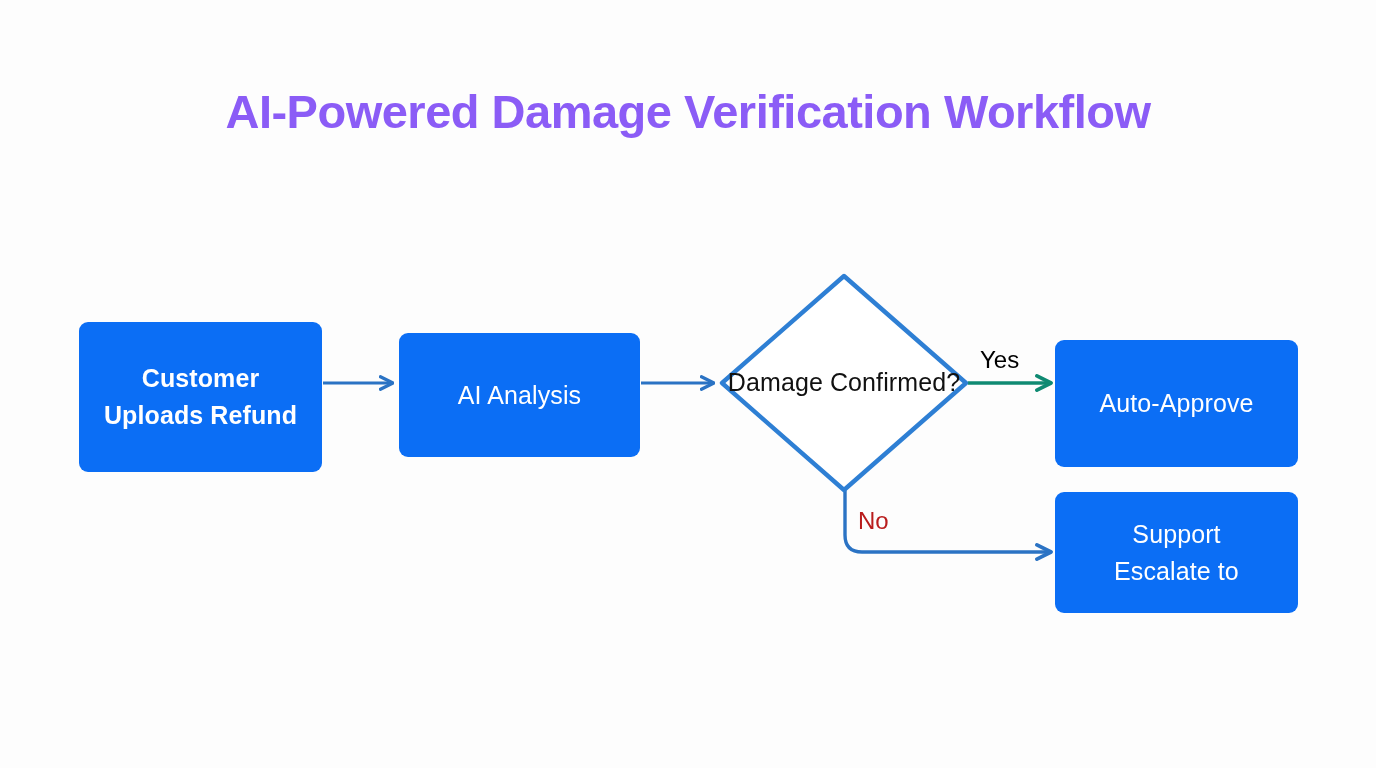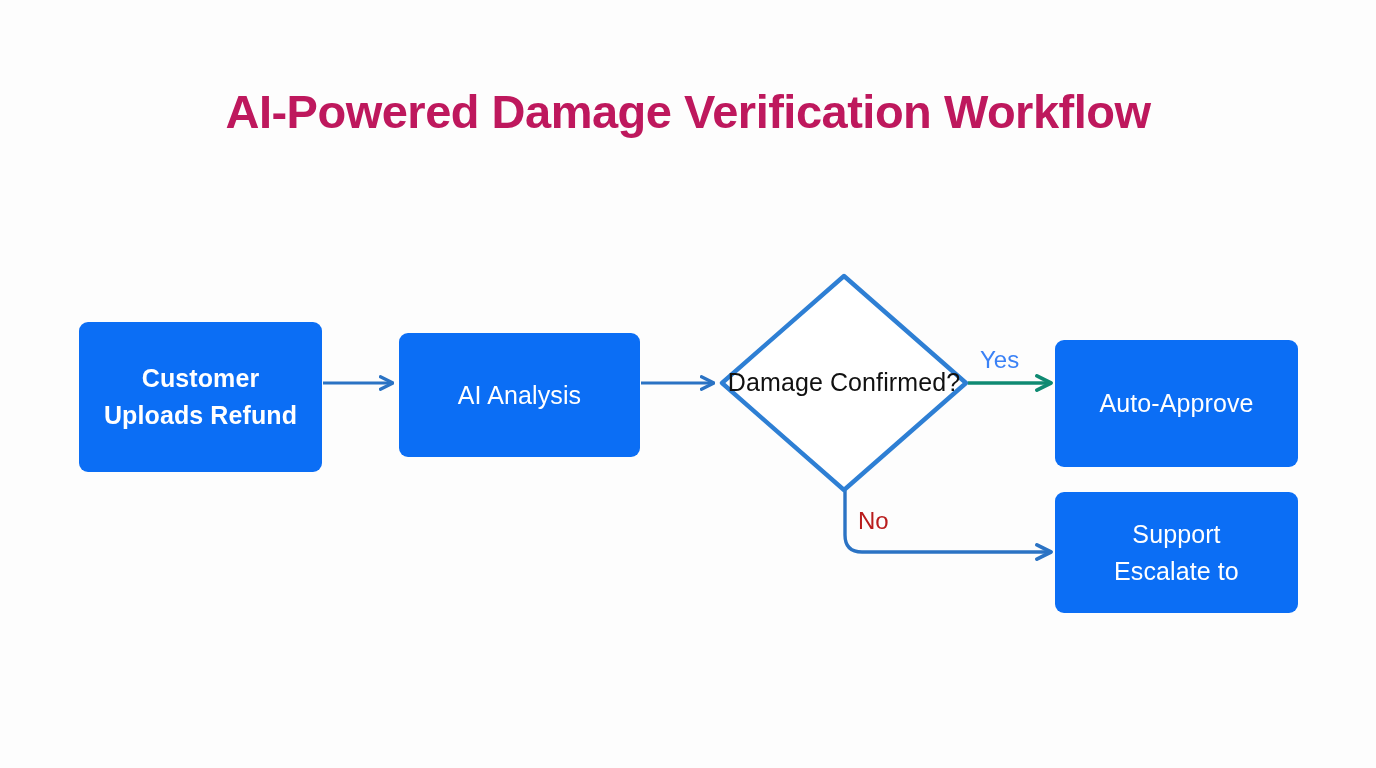"AI-Powered Damage Verification Workflow" .title { color: #be185d -> #8b5cf6 }
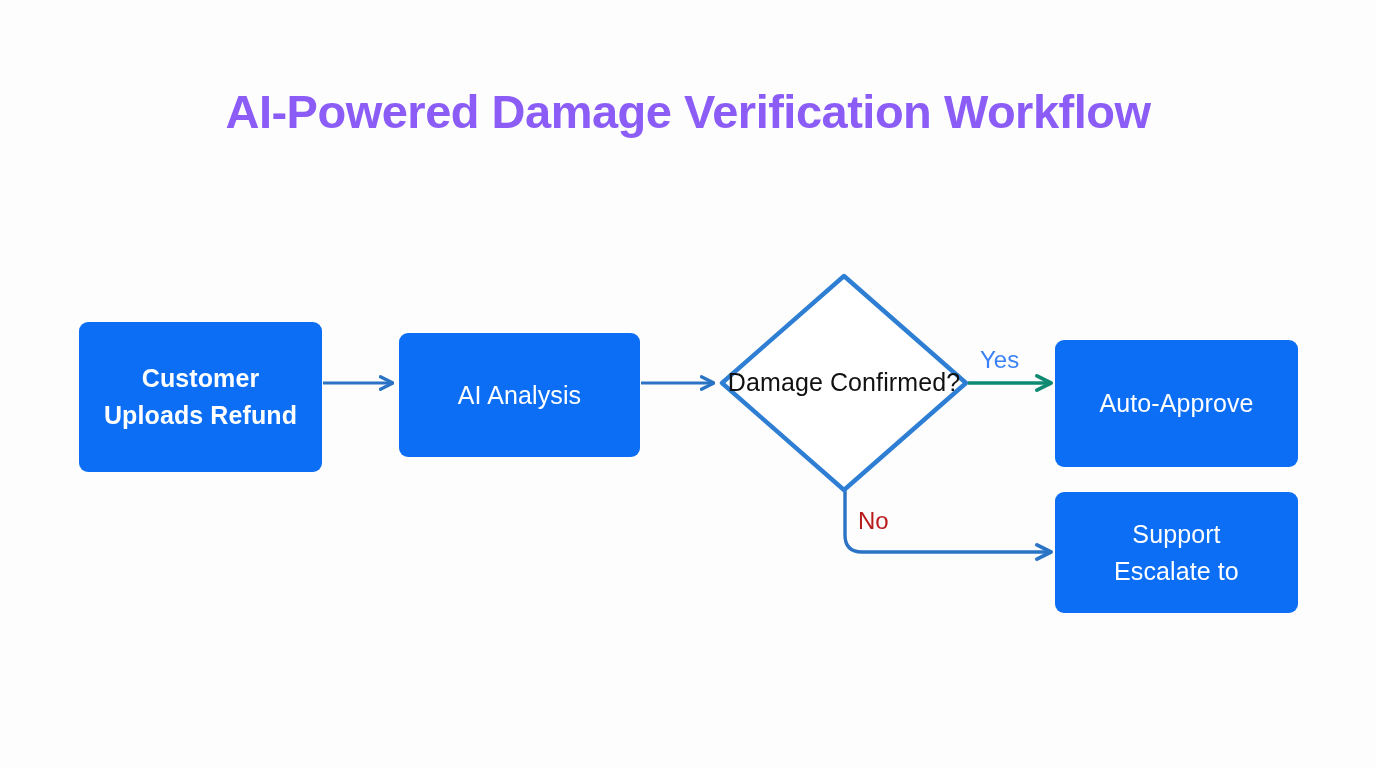"Yes" #label-yes { color: #3b82f6 -> #000000 }
